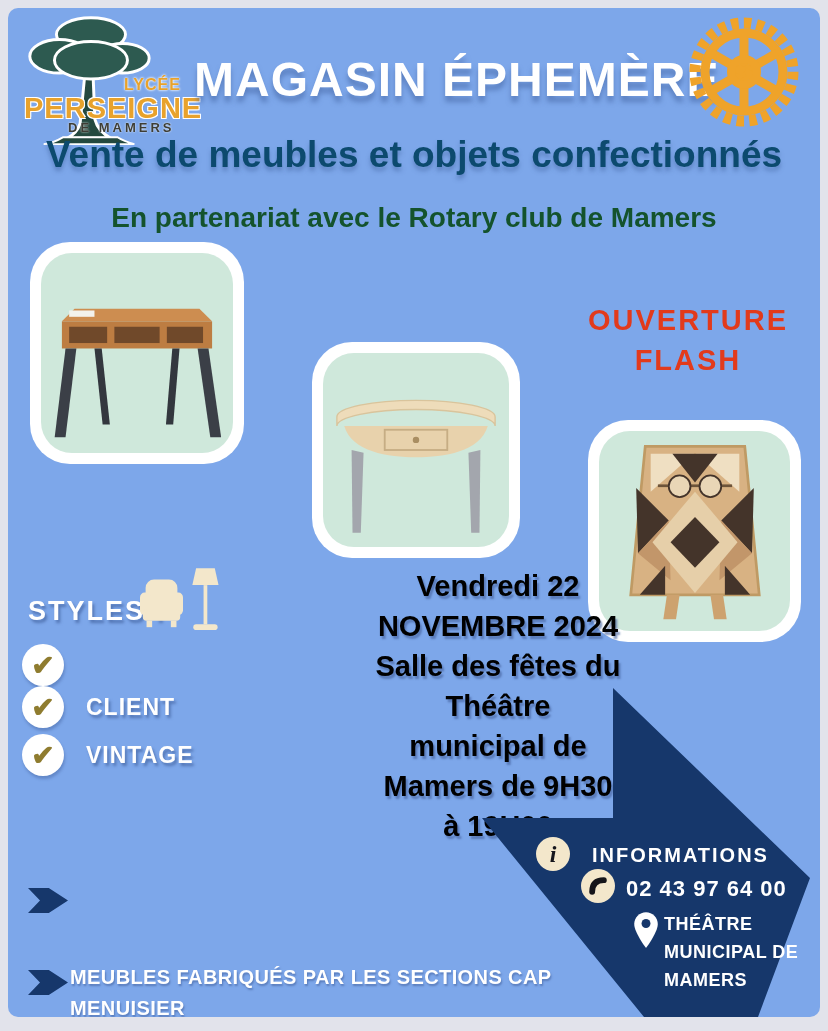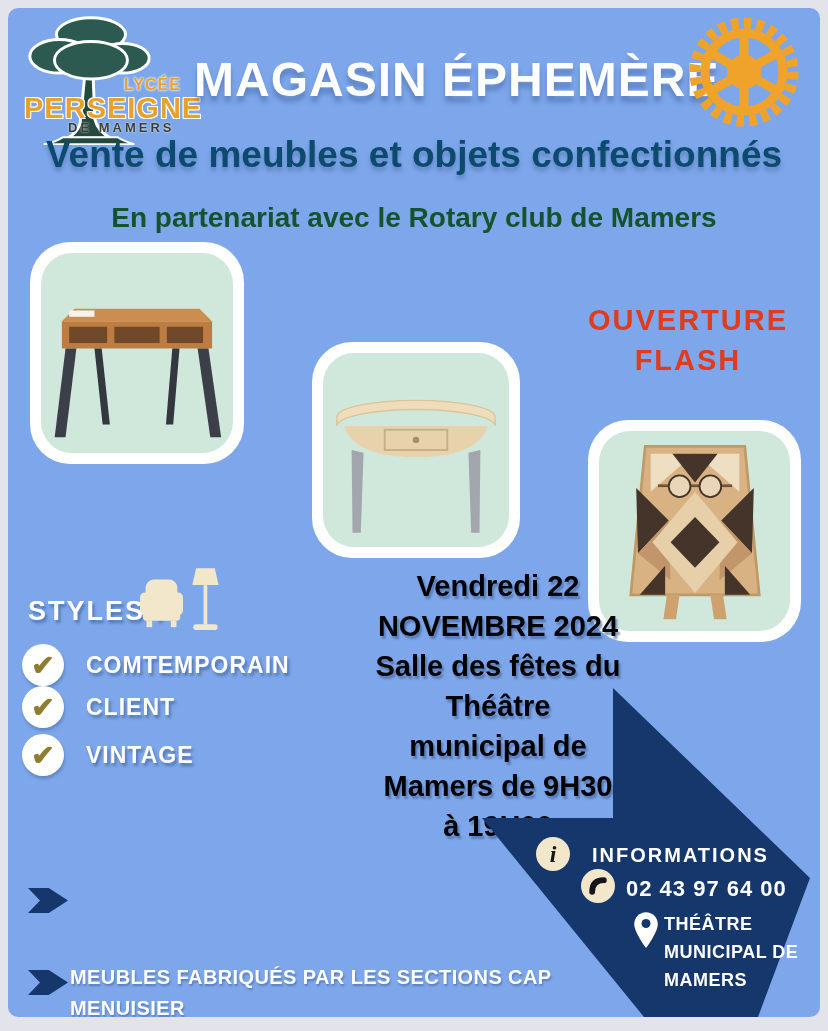"COMTEMPORAIN" div.check-label { html: <div>COMTEMPORAIN</div> -> none }
